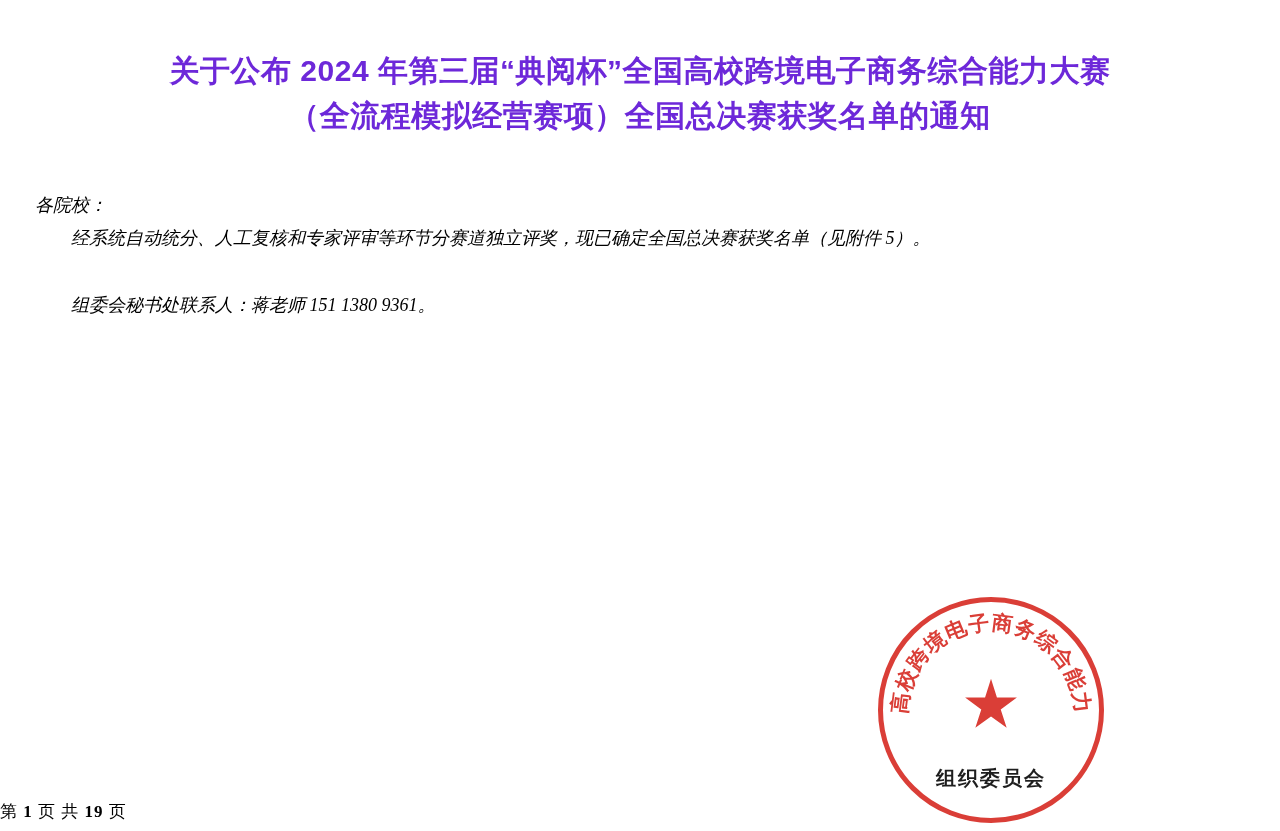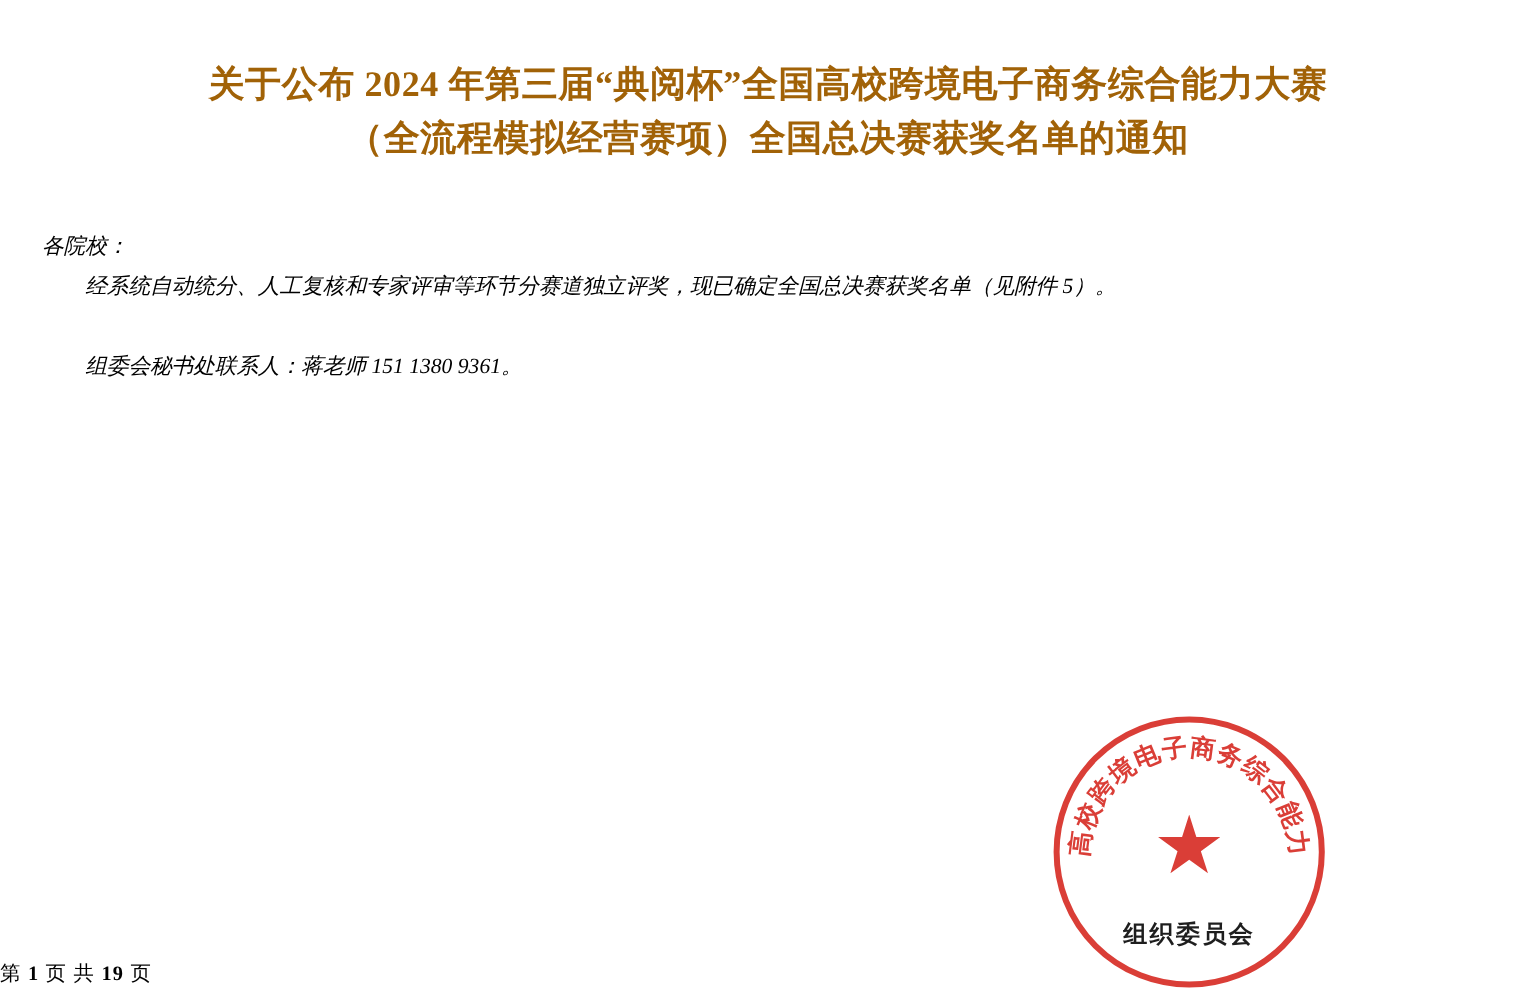"关于公布 2024 年第三届“典阅杯”全国高校跨境电子商务综合能力大赛" .doc-title { color: #a16207 -> #6d28d9; font-family: Liberation Serif, serif -> Liberation Sans, sans-serif }
